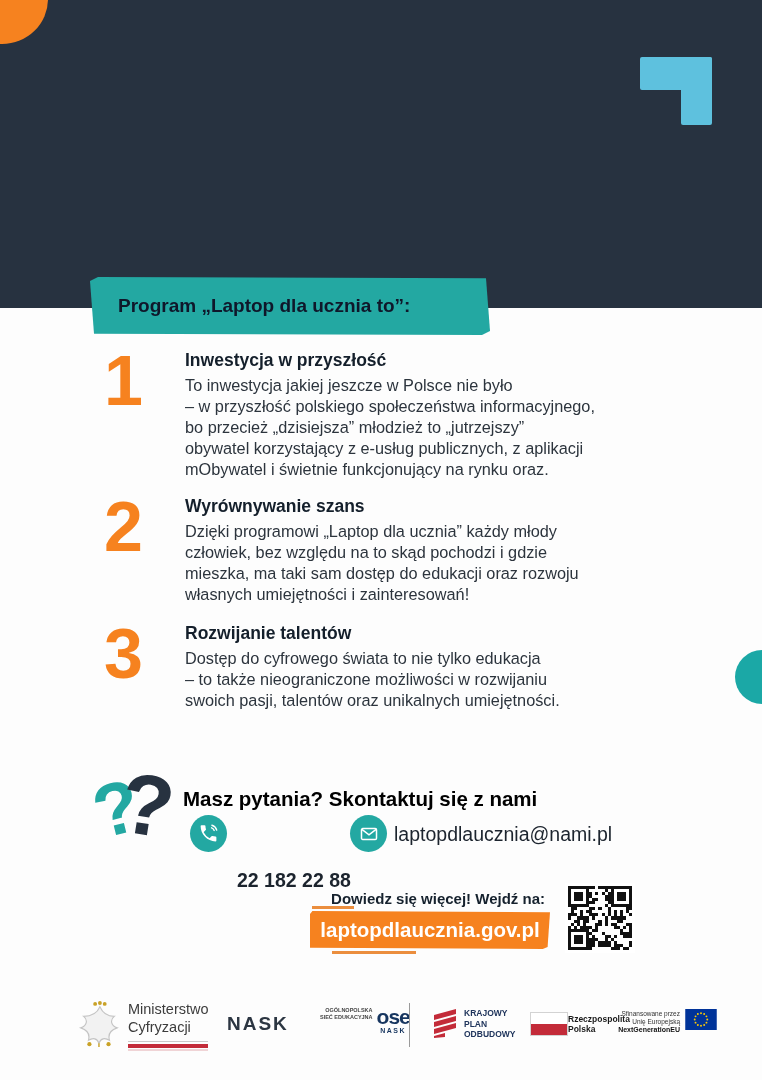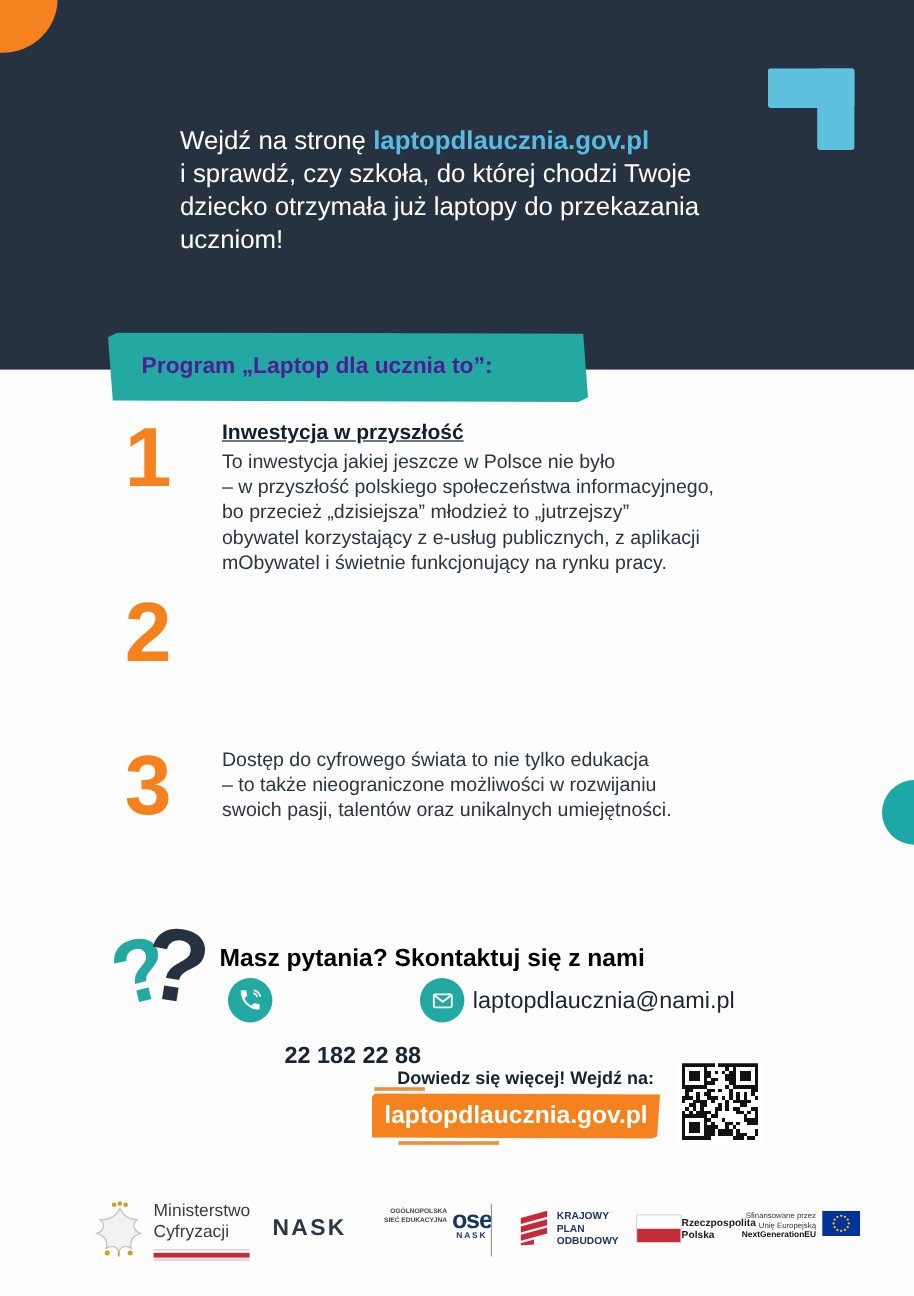"Wejdź na stronę laptopdlaucznia.gov.pl" div.intro { html: <div><span>Wejdź na stronę </span><span>laptopdlaucznia.gov.pl</span><span> i sprawdź, czy szkoła, do której chodzi Twoje dziecko otrzymała już laptopy do przekazania uczniom!</span></div> -> none }
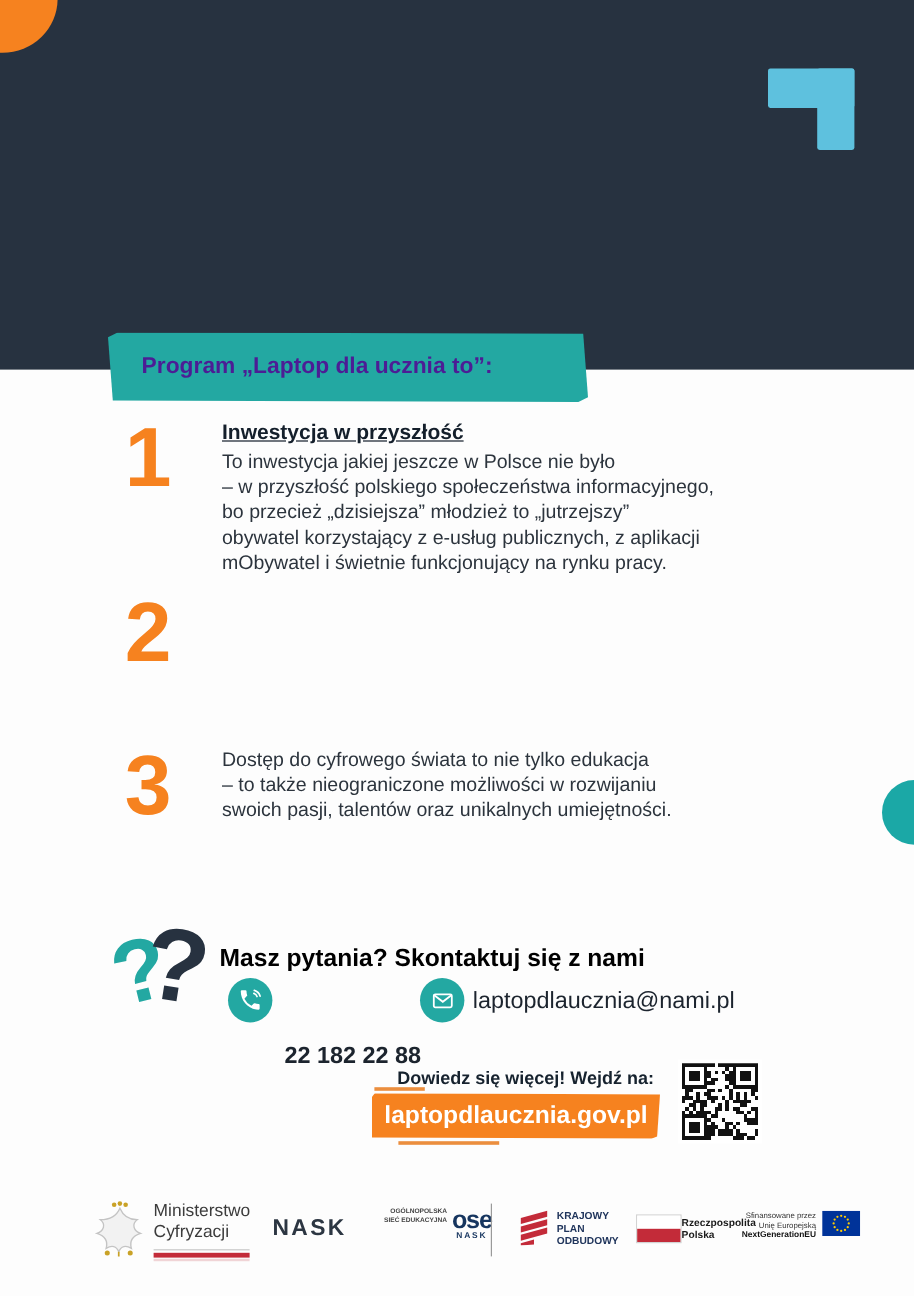"Program „Laptop dla ucznia to”:" .program-banner { color: #4c1d95 -> #0f172a }
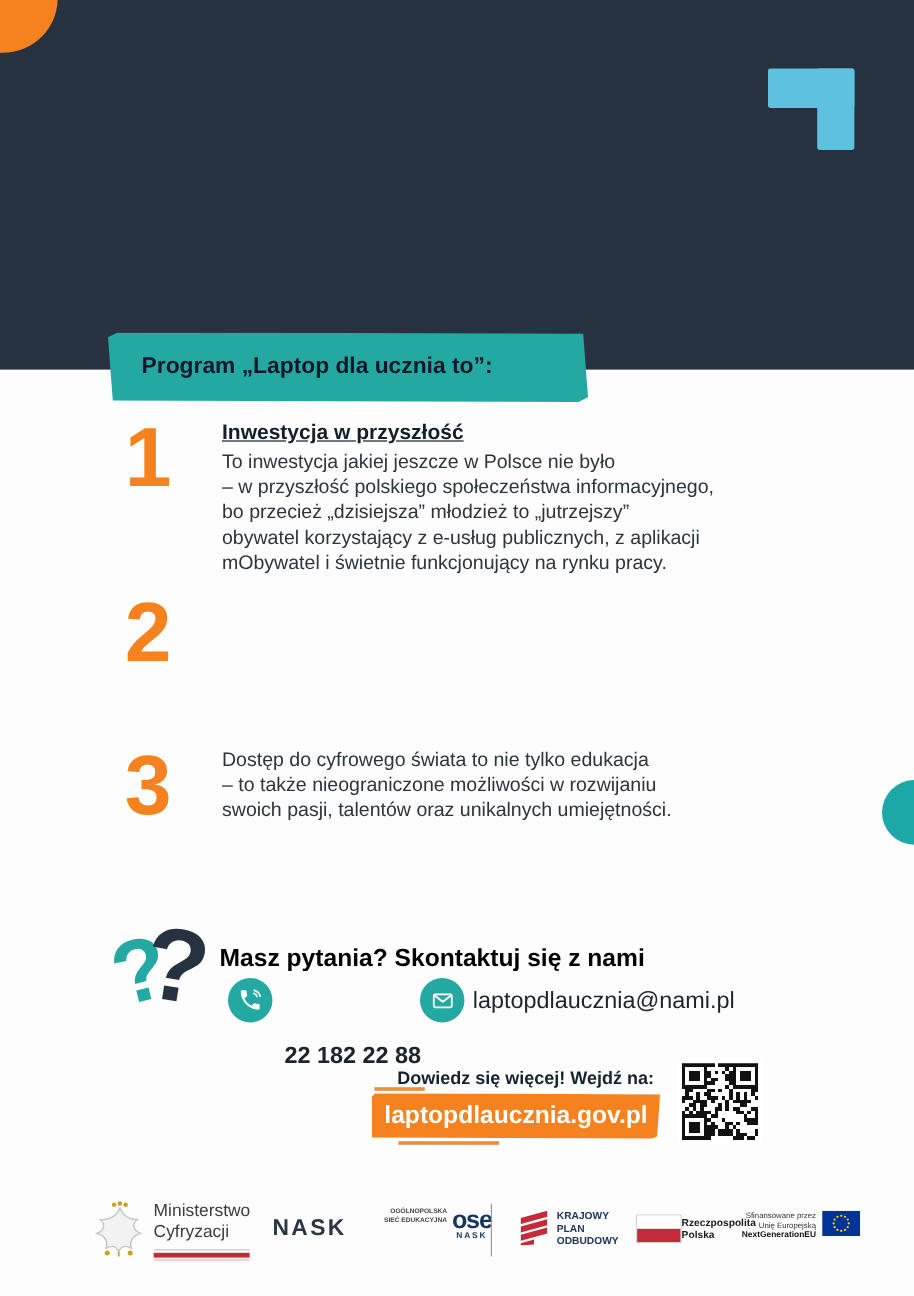"Inwestycja w przyszłość" .item-title { text-decoration: underline -> none }
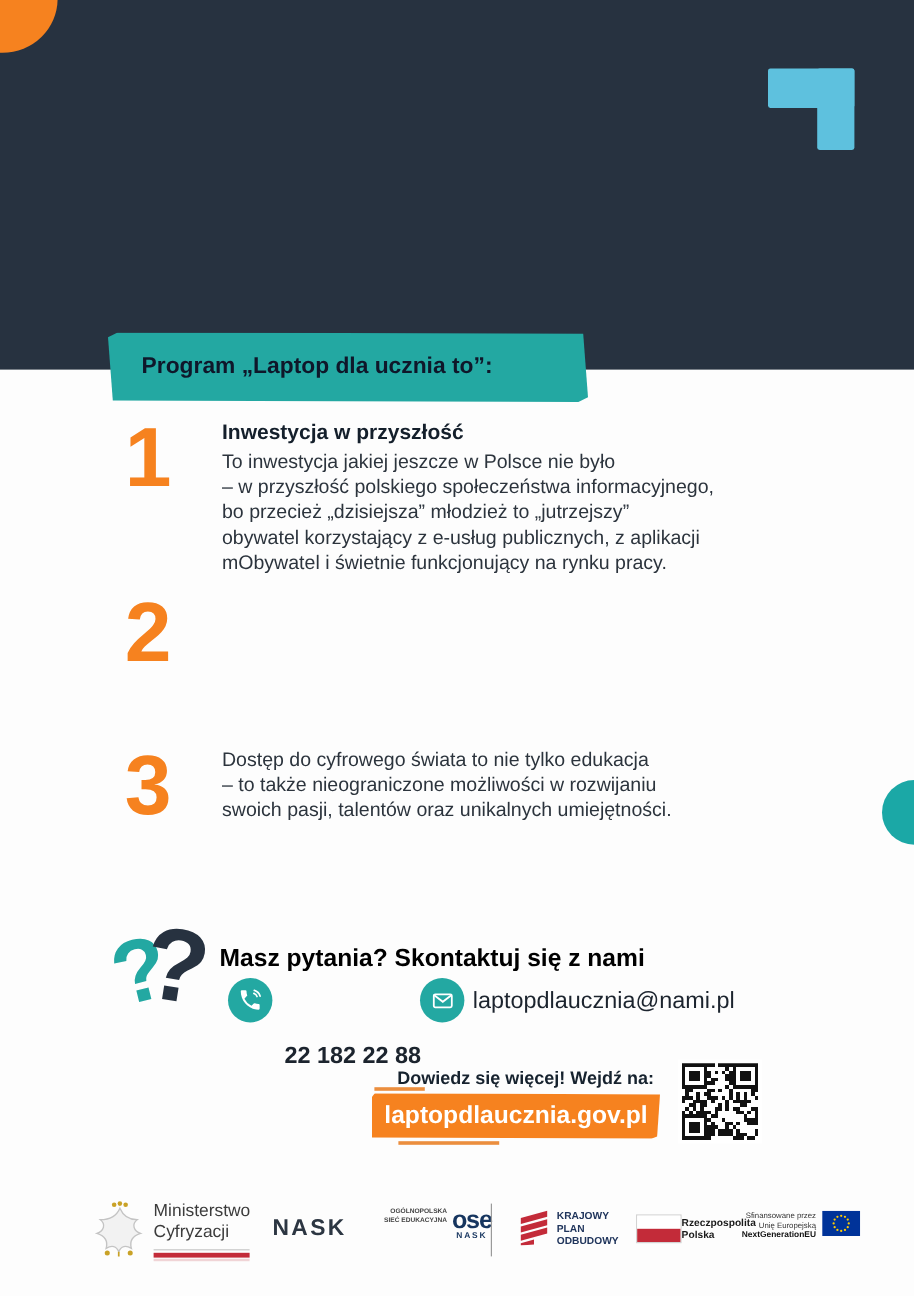"To inwestycja jakiej jeszcze w" div.item-body { text: pracy -> oraz }
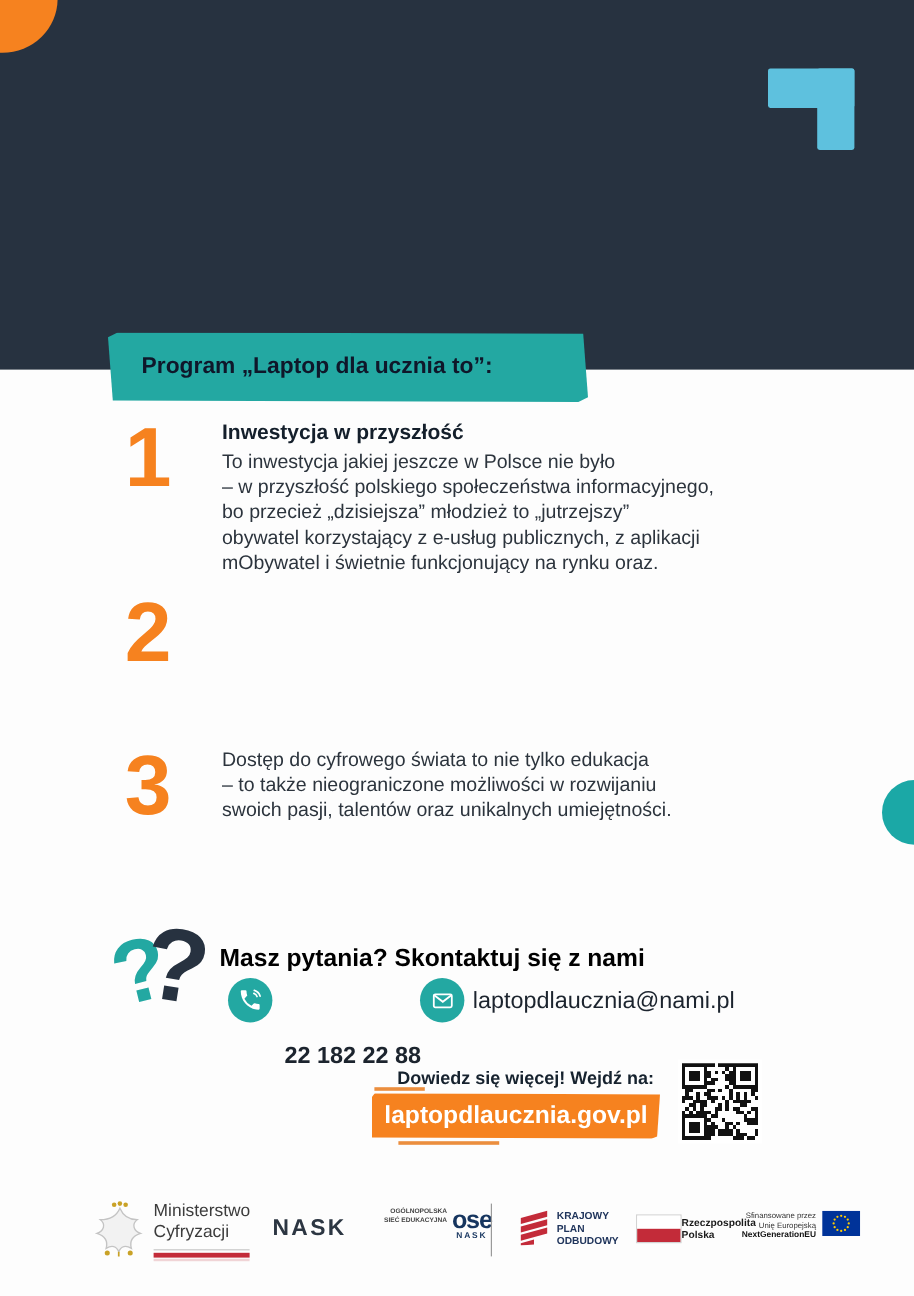"Wyrównywanie szans" div.item-text { html: none -> <div> <div>Wyrównywanie szans</div> <div>Dzięki programowi „Laptop dla ucznia” każdy młody człowiek, bez względu na to skąd pochodzi i gdzie mieszka, ma taki sam dostęp do edukacji oraz rozwoju własnych umiejętności i zainteresowań!</div> </div> }
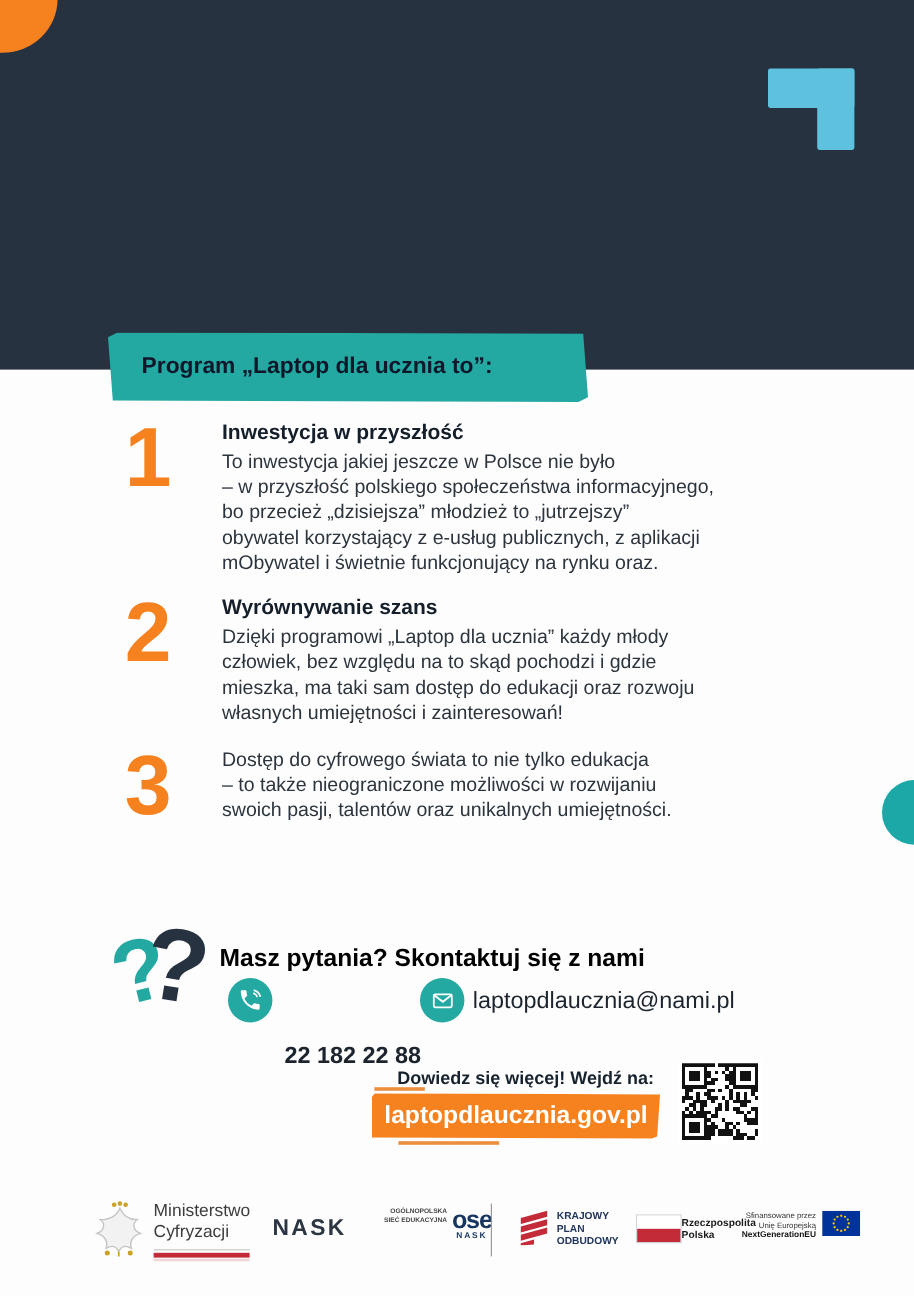"Rozwijanie talentów" div.item-title { html: none -> <div>Rozwijanie talentów</div> }
